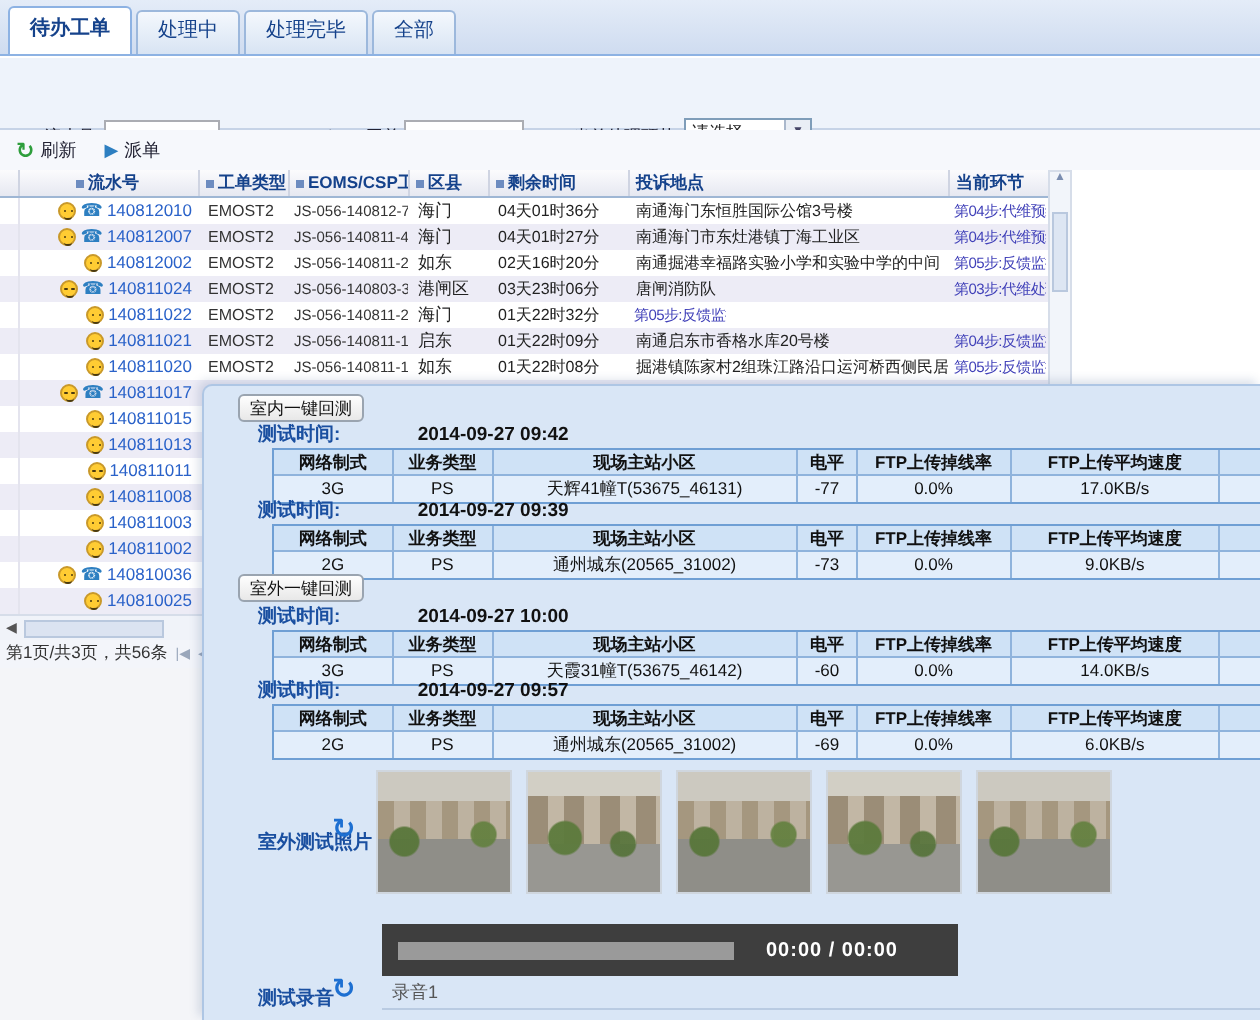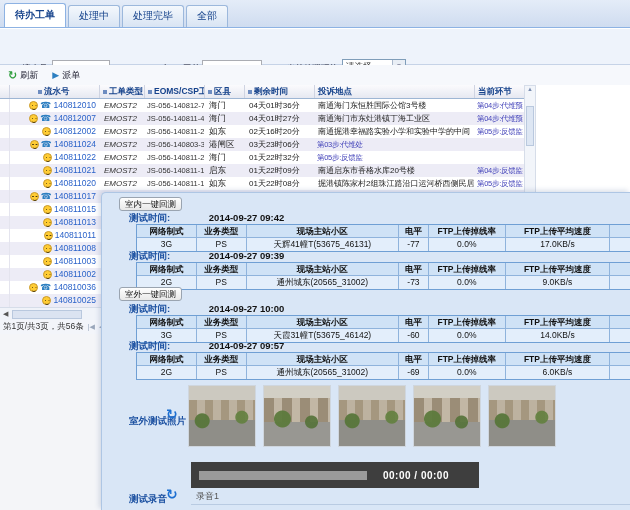"EMOST2" .c-type { font-style: italic -> none }
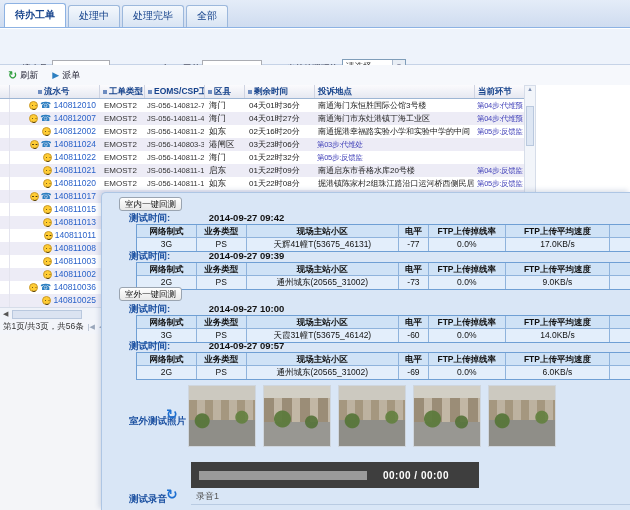"唐闸消防队" div.gc { html: none -> <div>唐闸消防队</div> }
